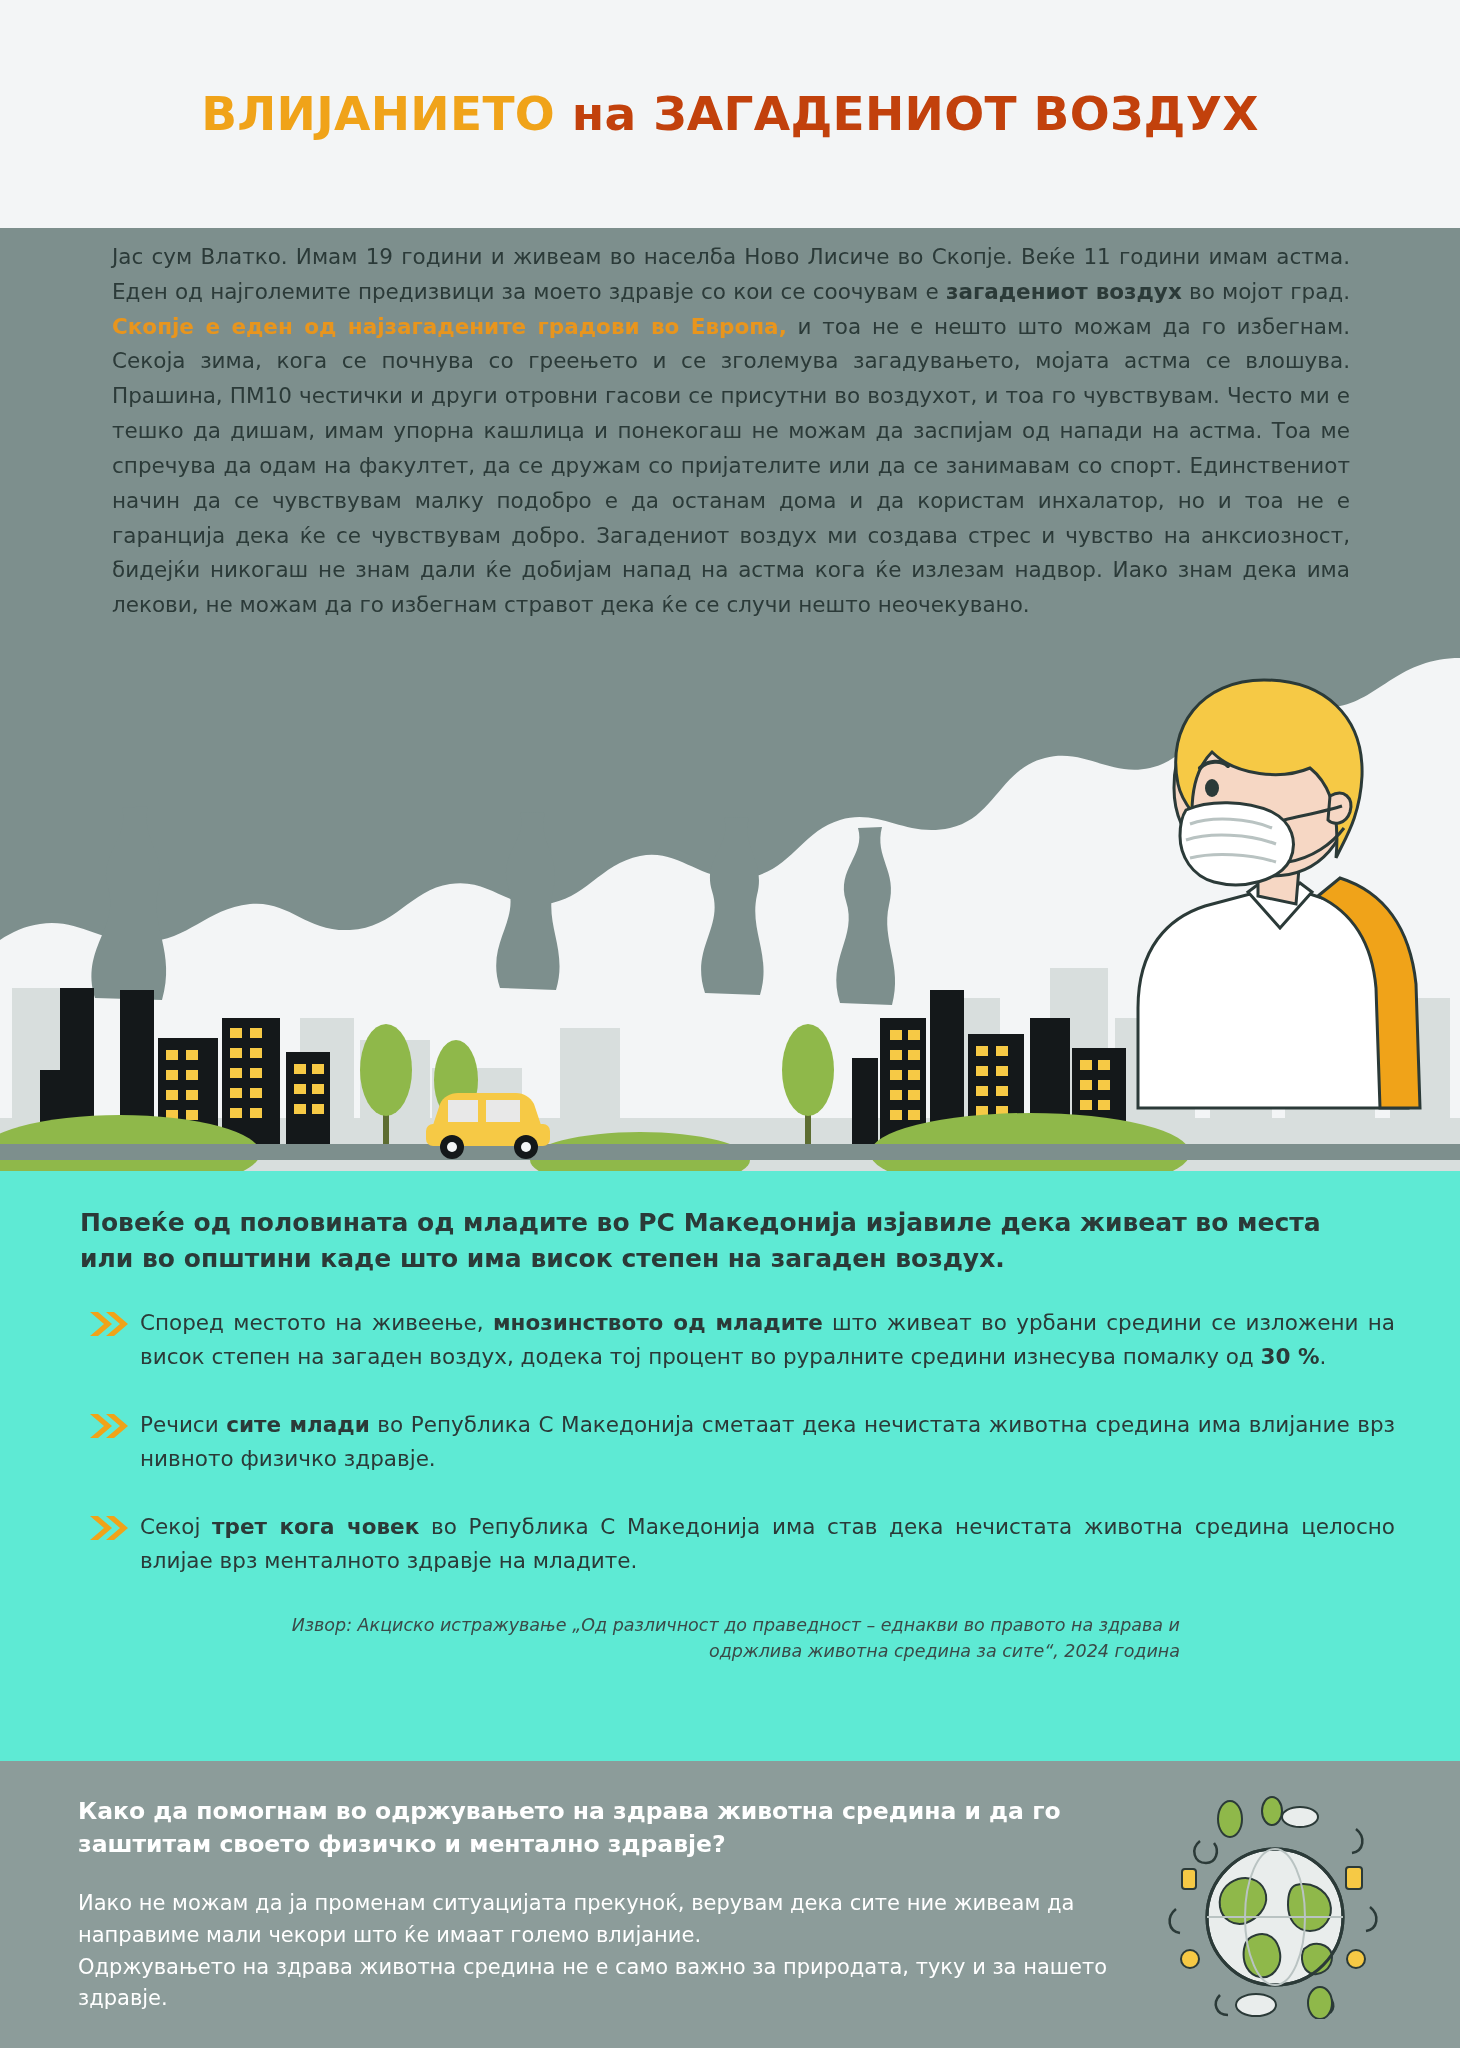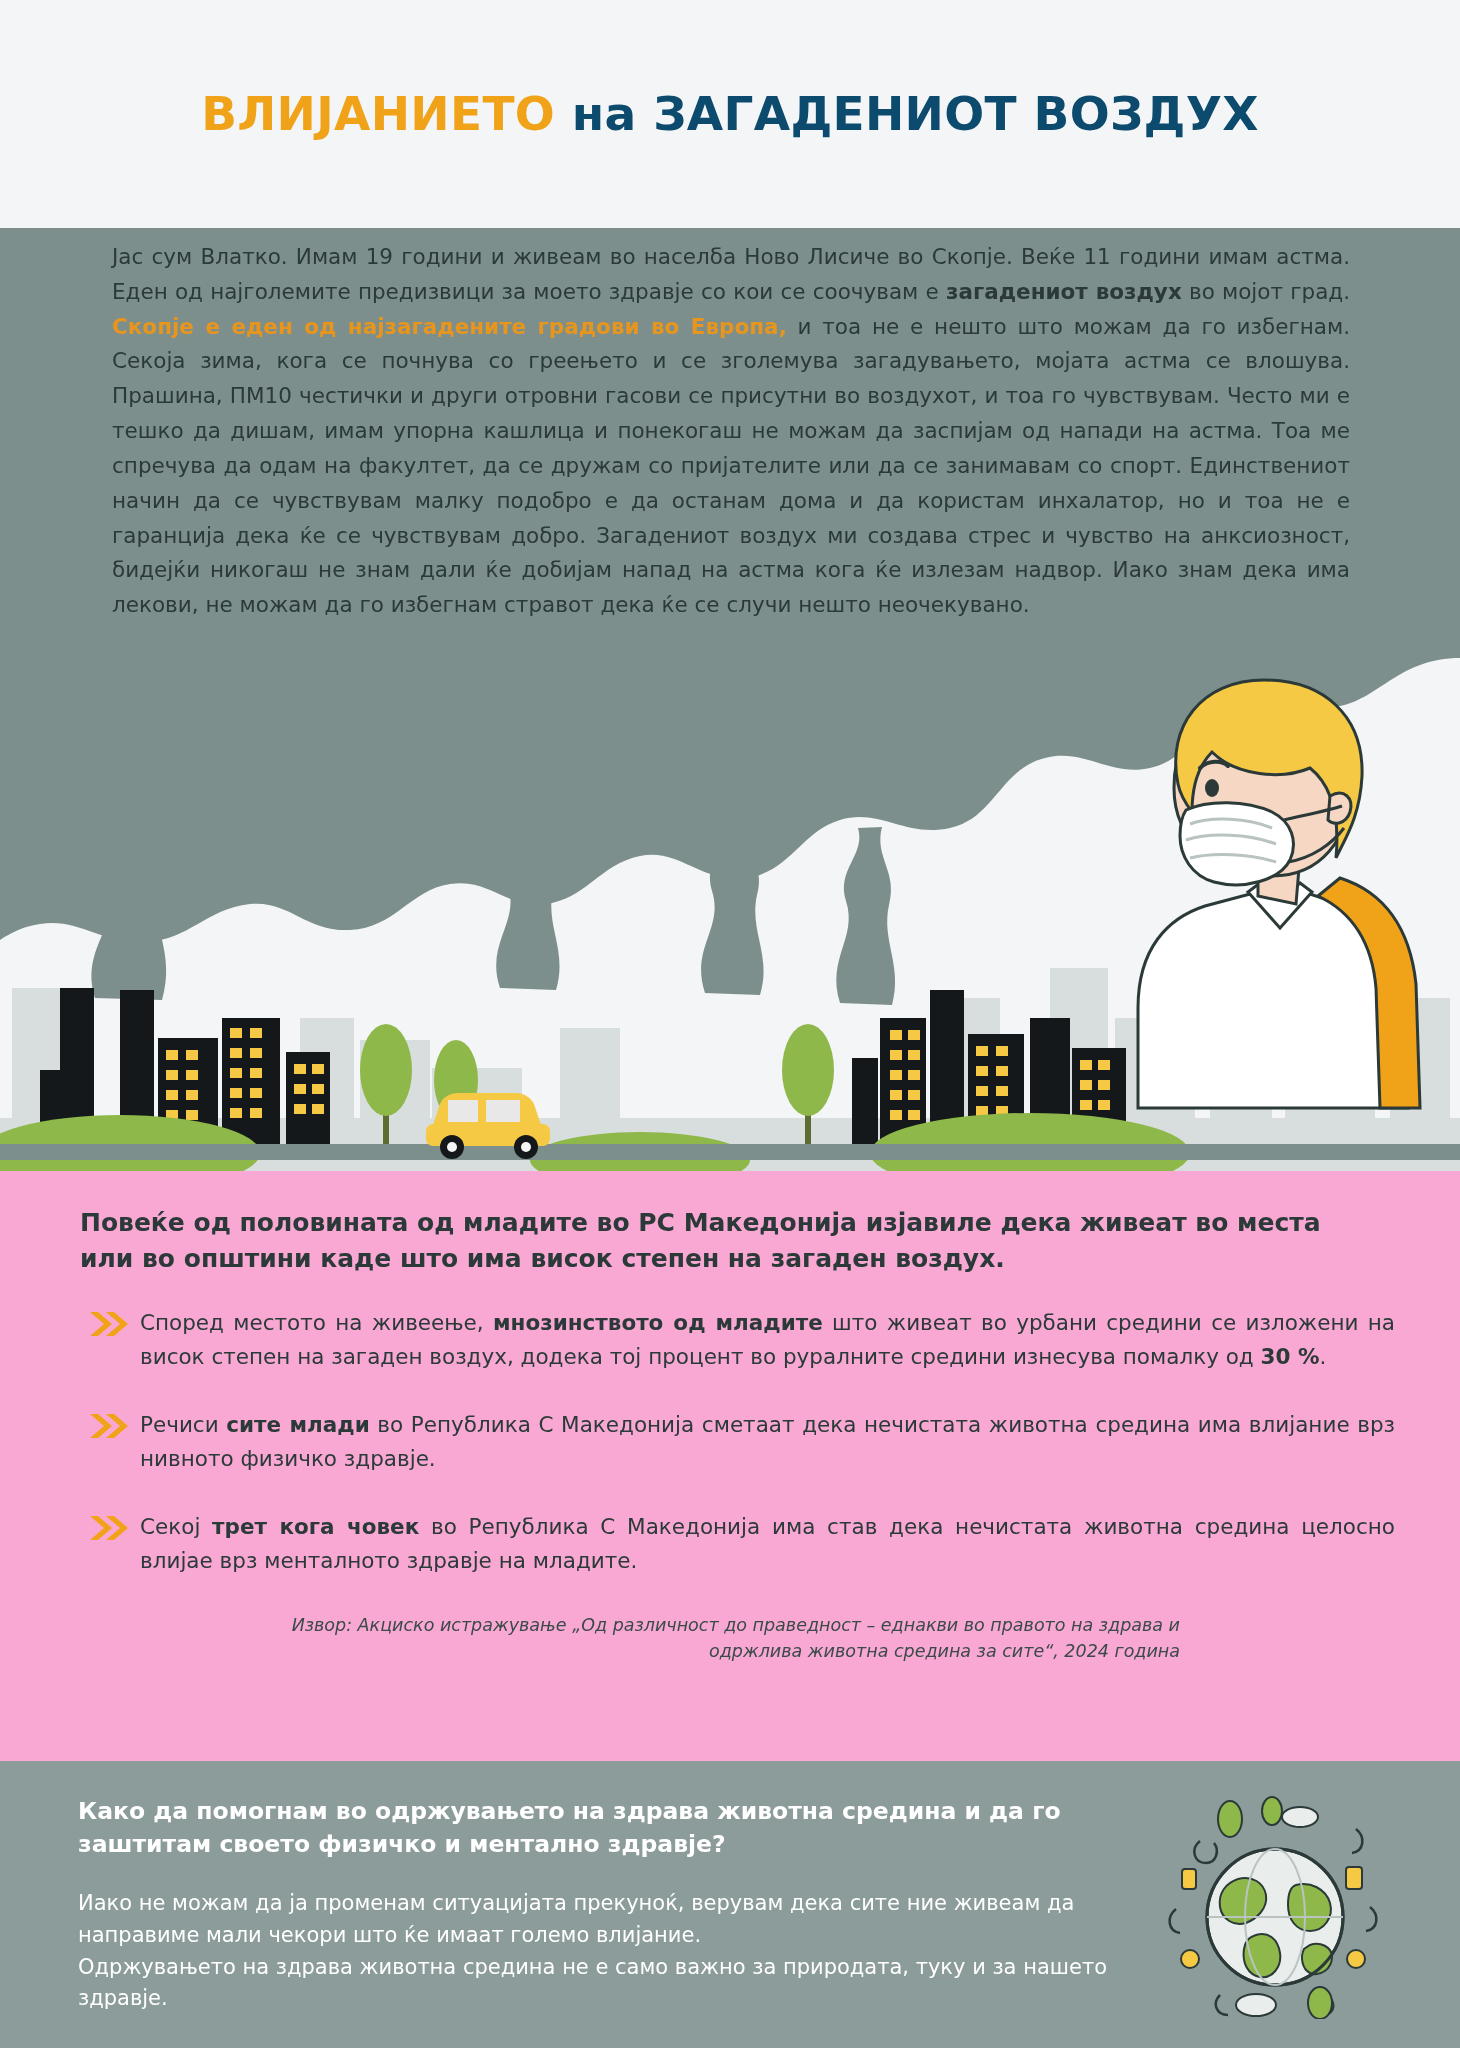"на" .c-grey { color: #0c4a6e -> #c2410c }
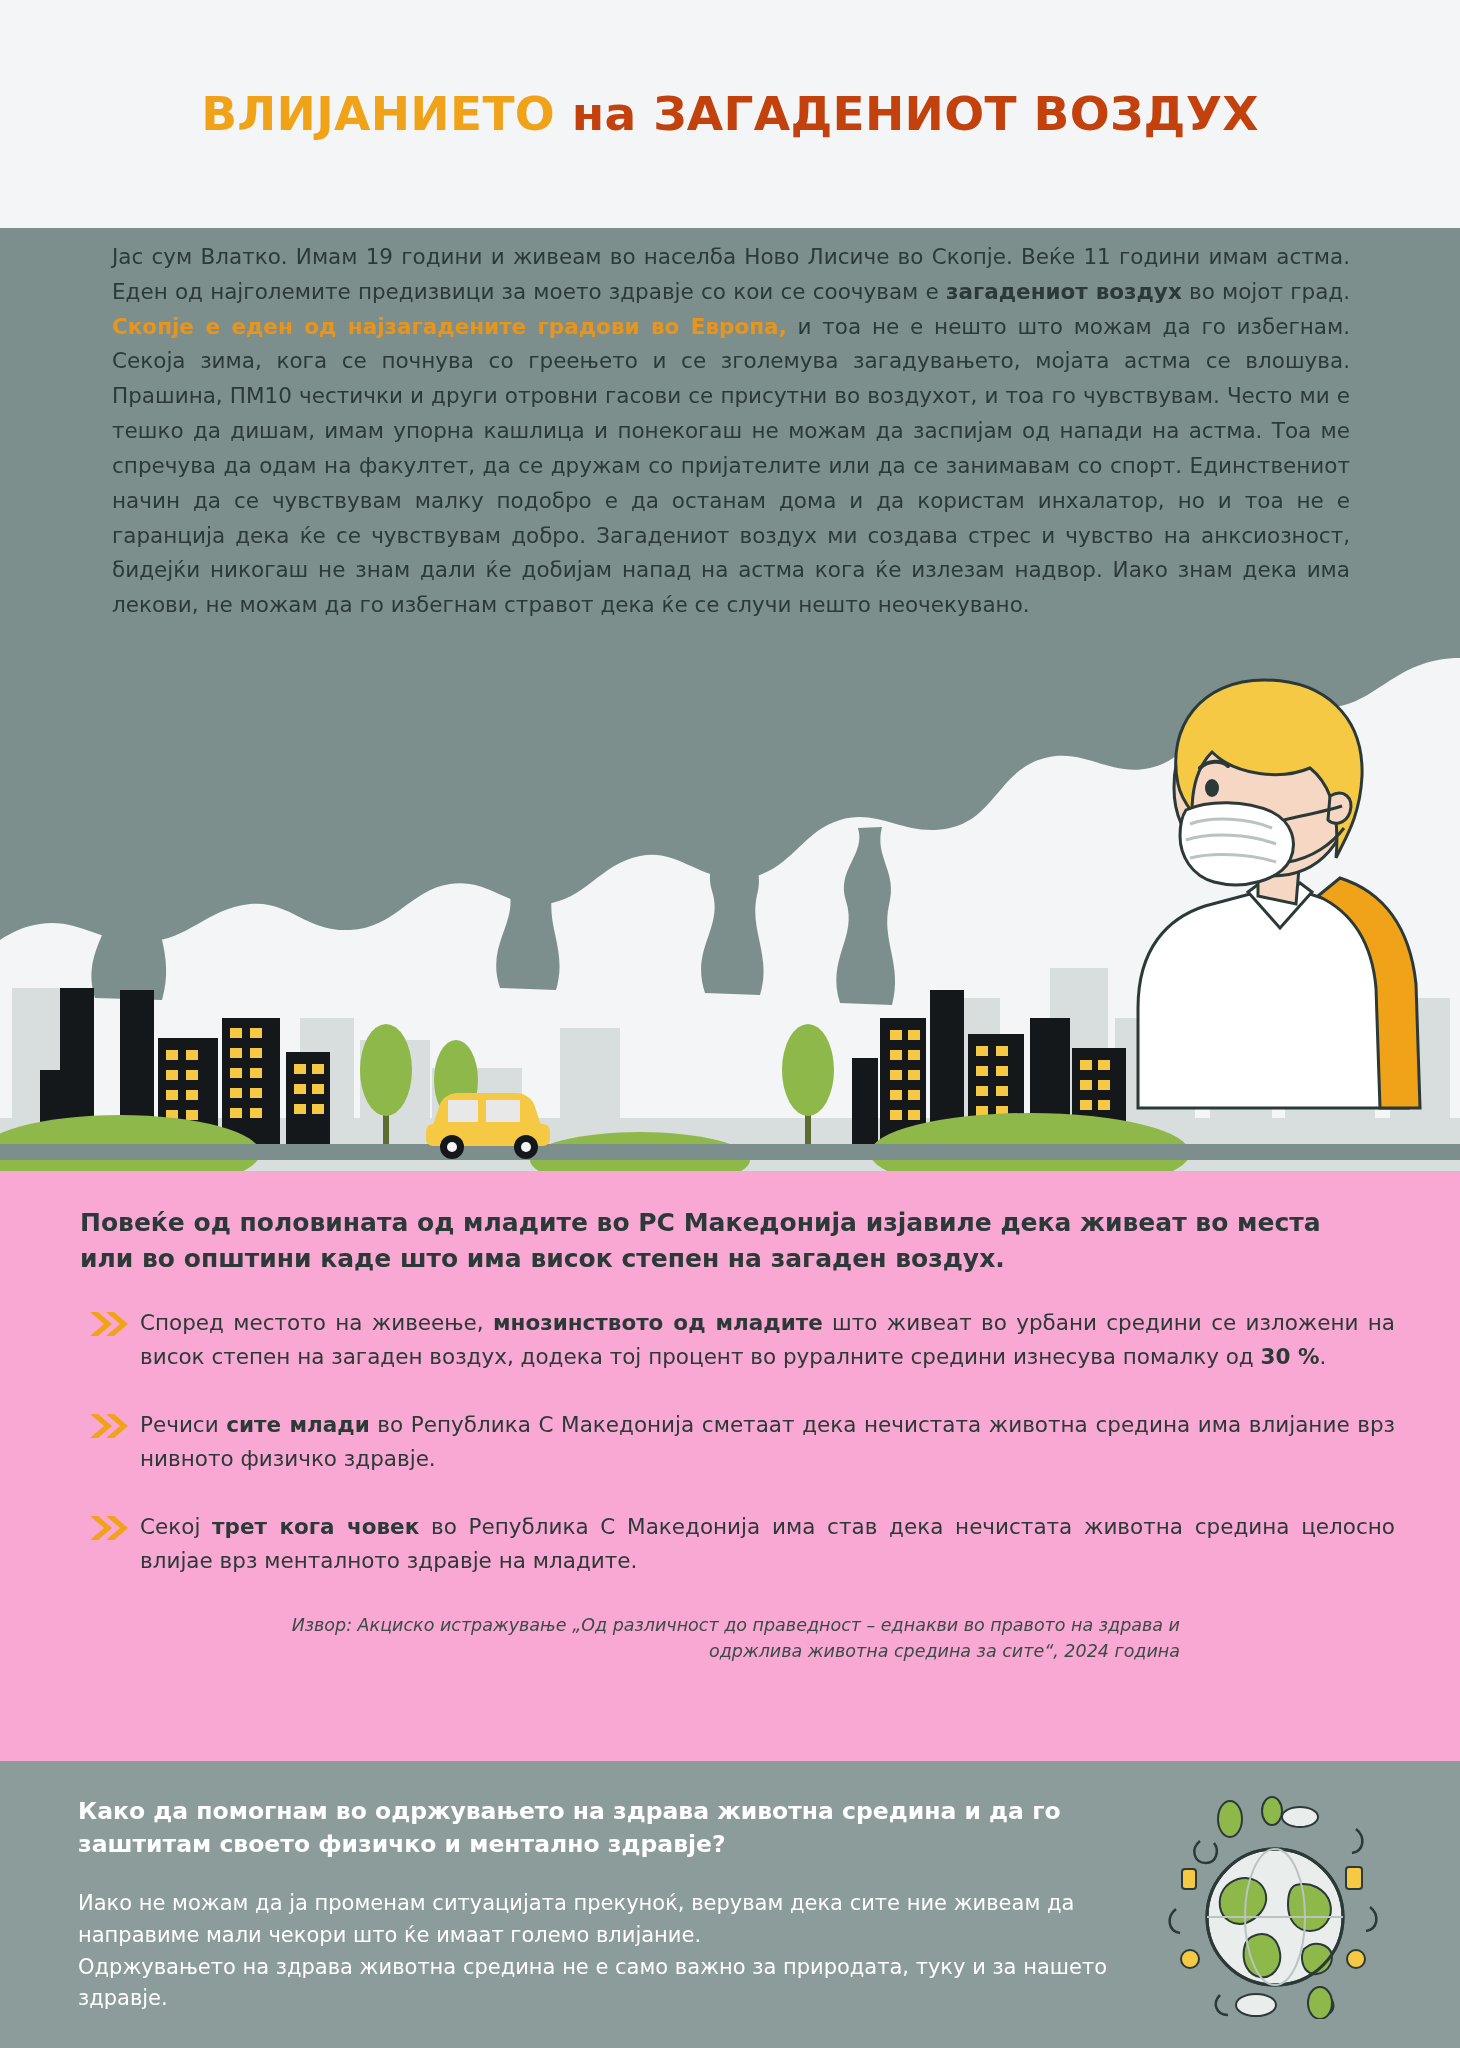"Повеќе од половината од младите" .yellow { background: #f9a8d4 -> #5eead4 }
